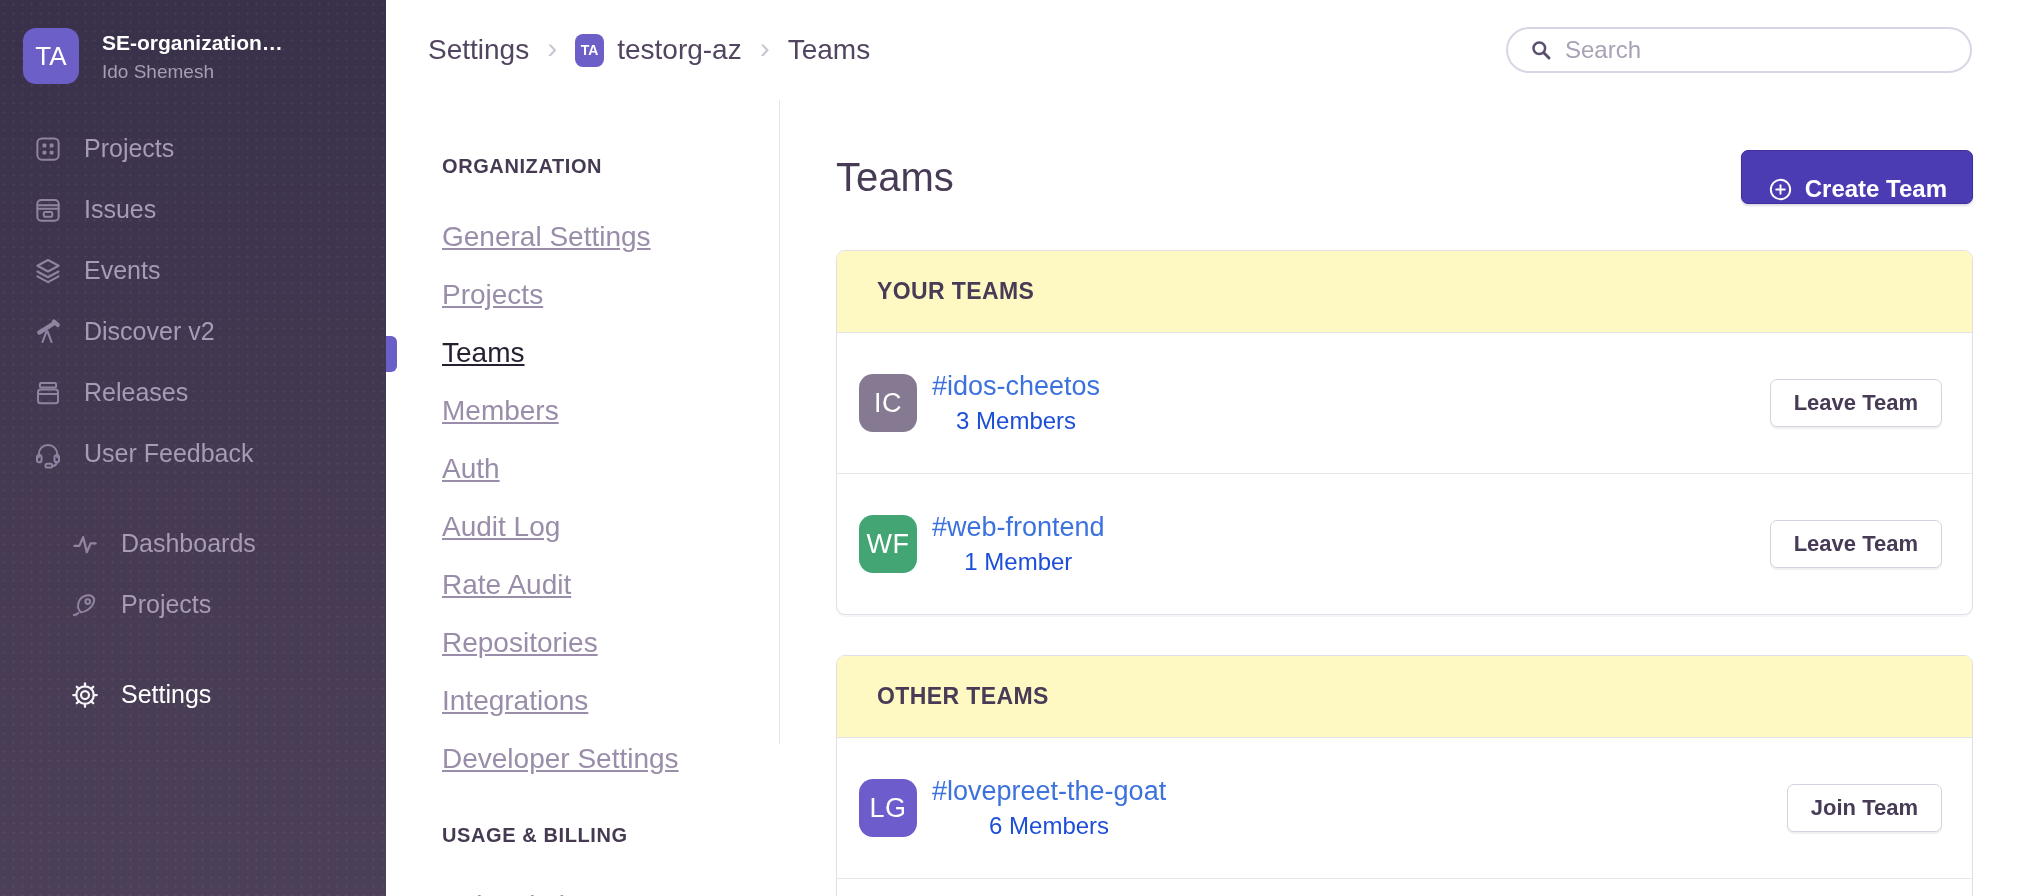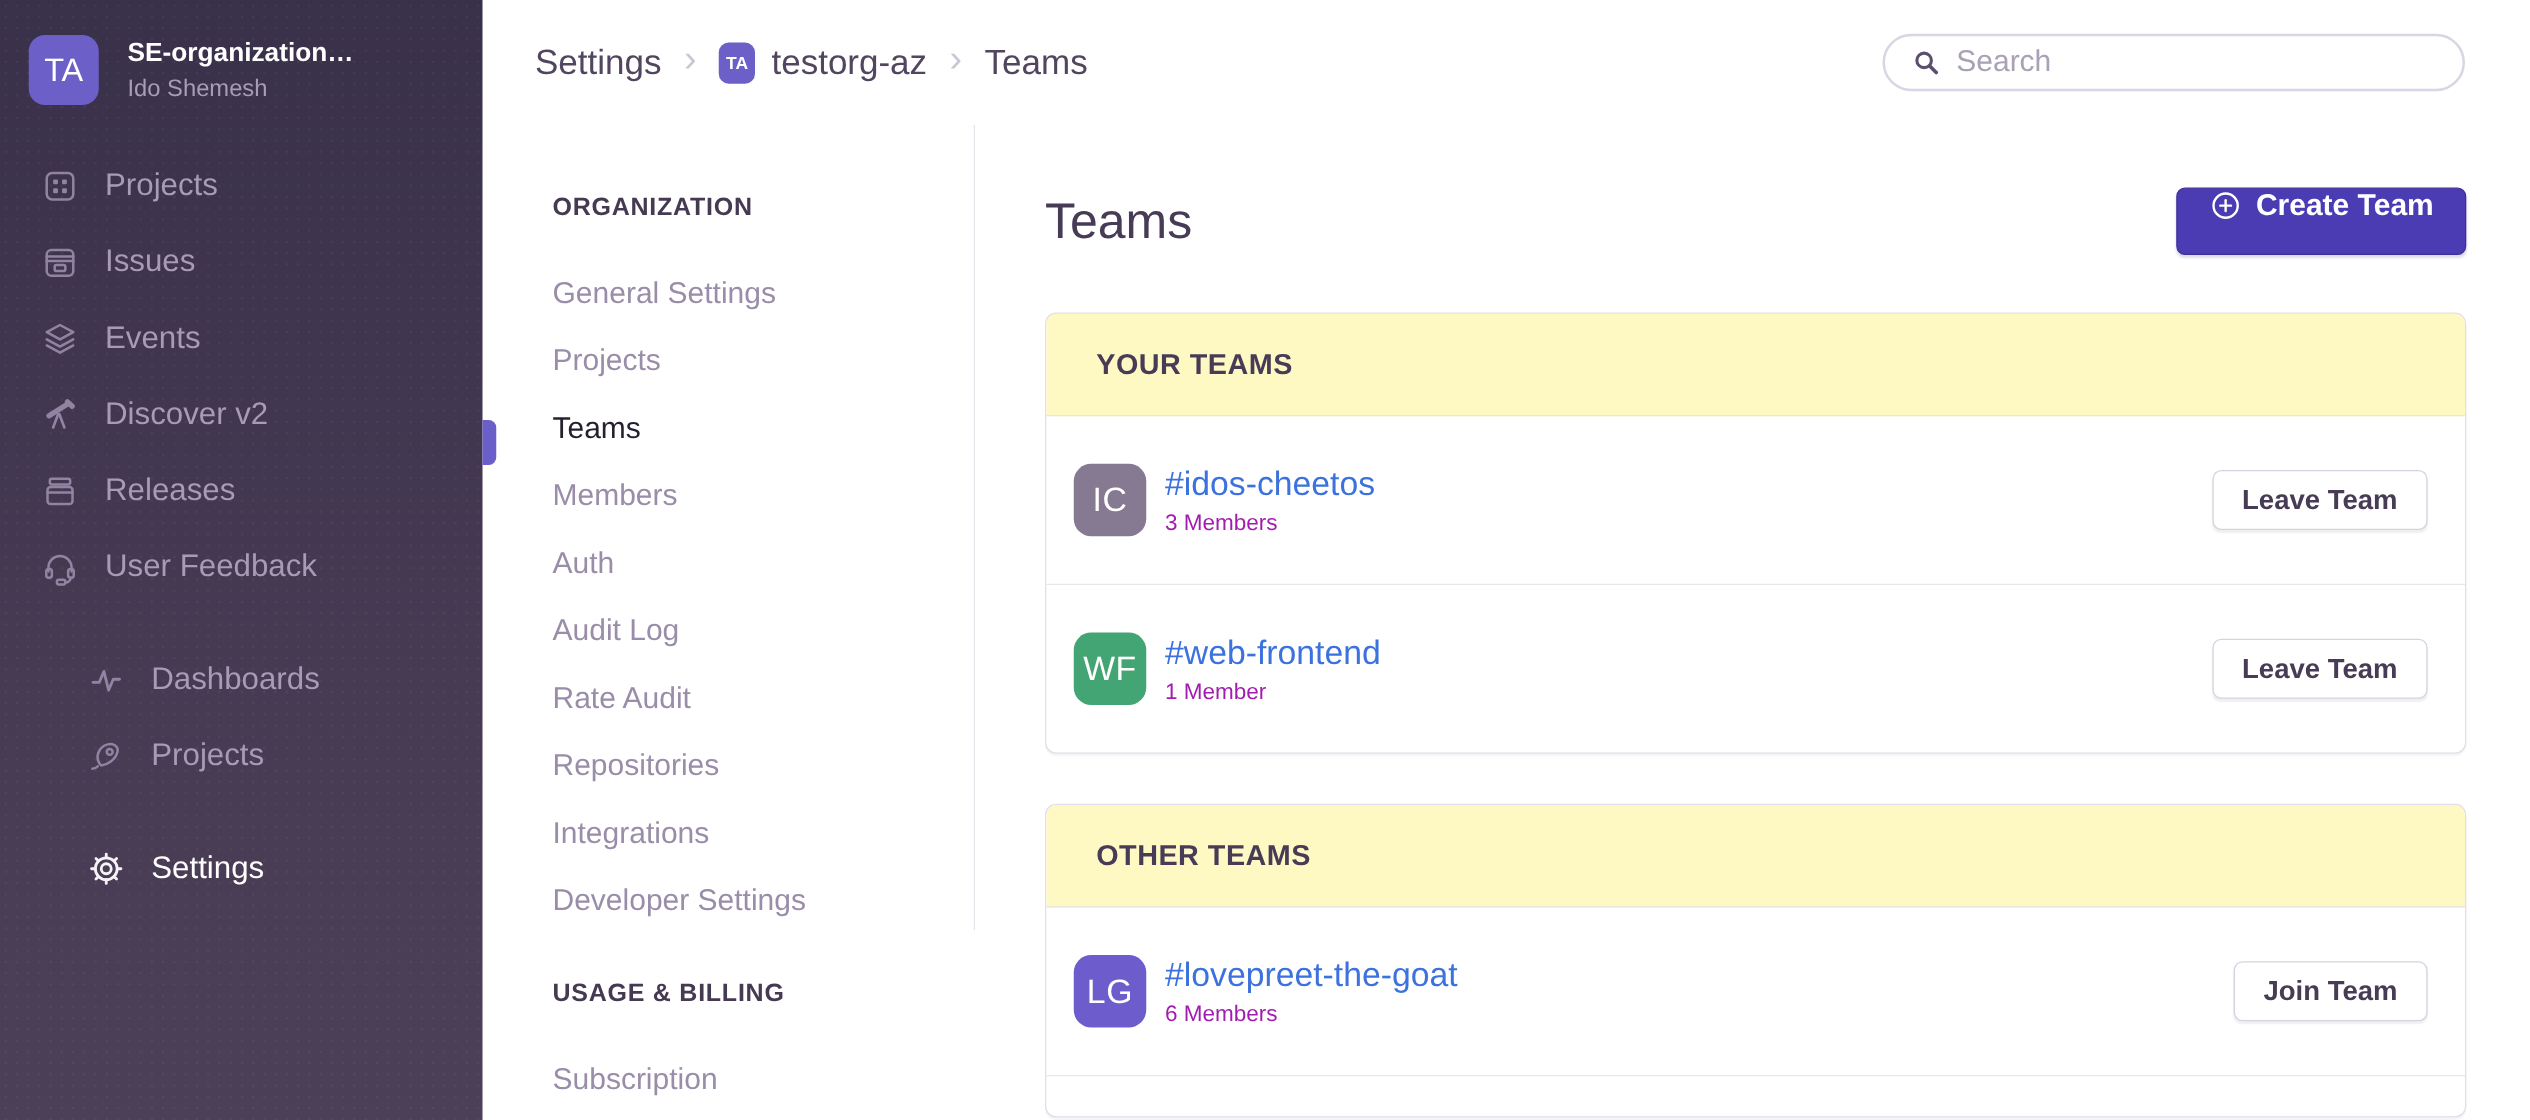"Create Team" .btn-primary { align-items: flex-start -> flex-end }
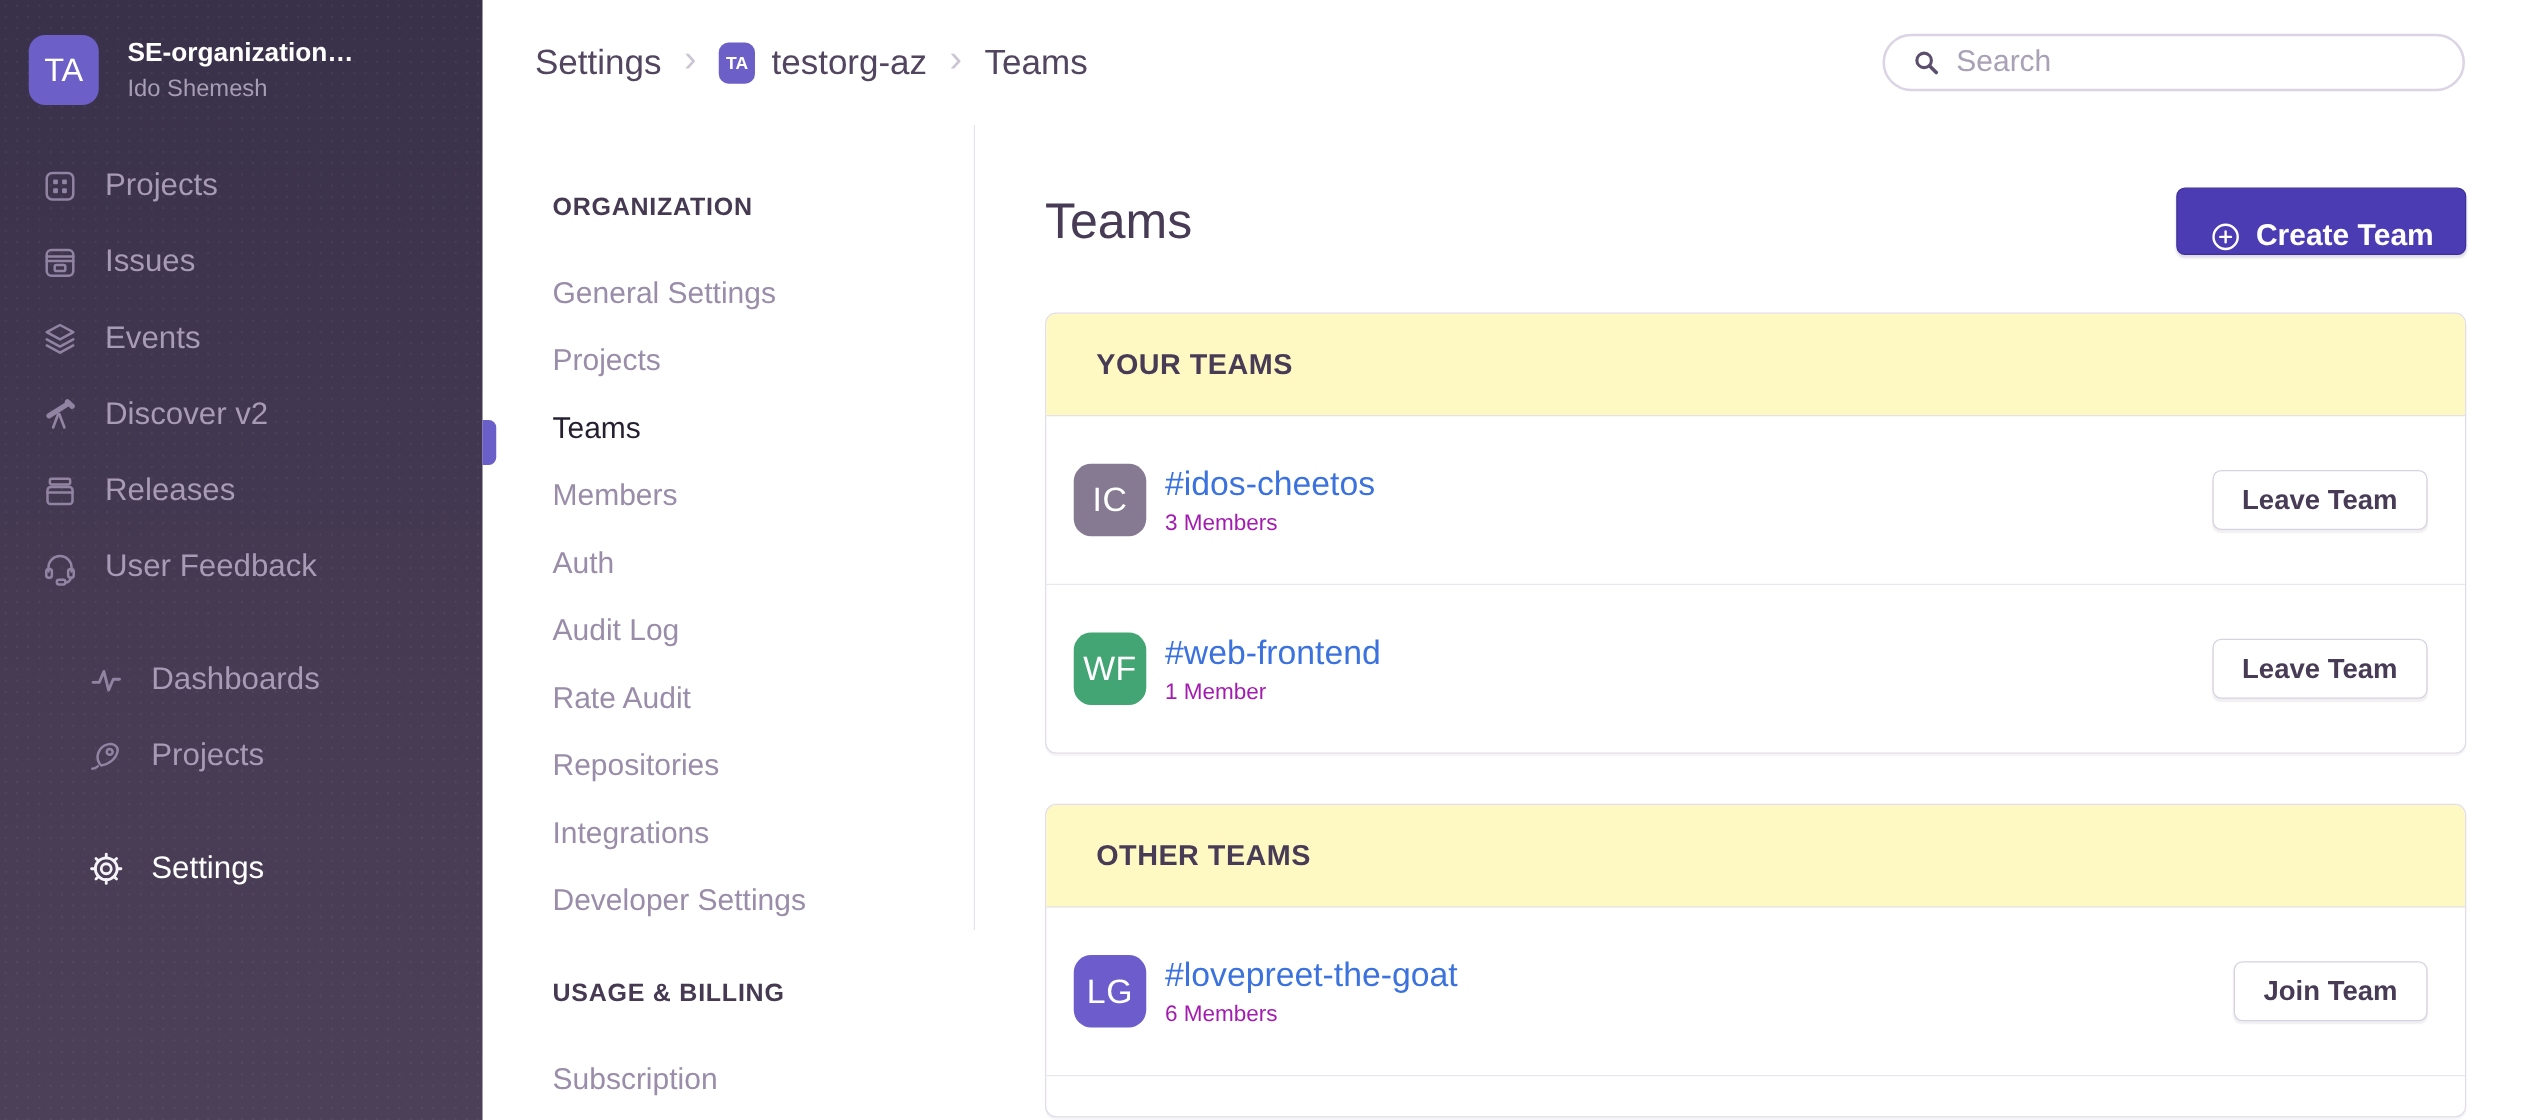"General Settings" .set-item { font-size: 24px -> 28px; text-decoration: none -> underline }
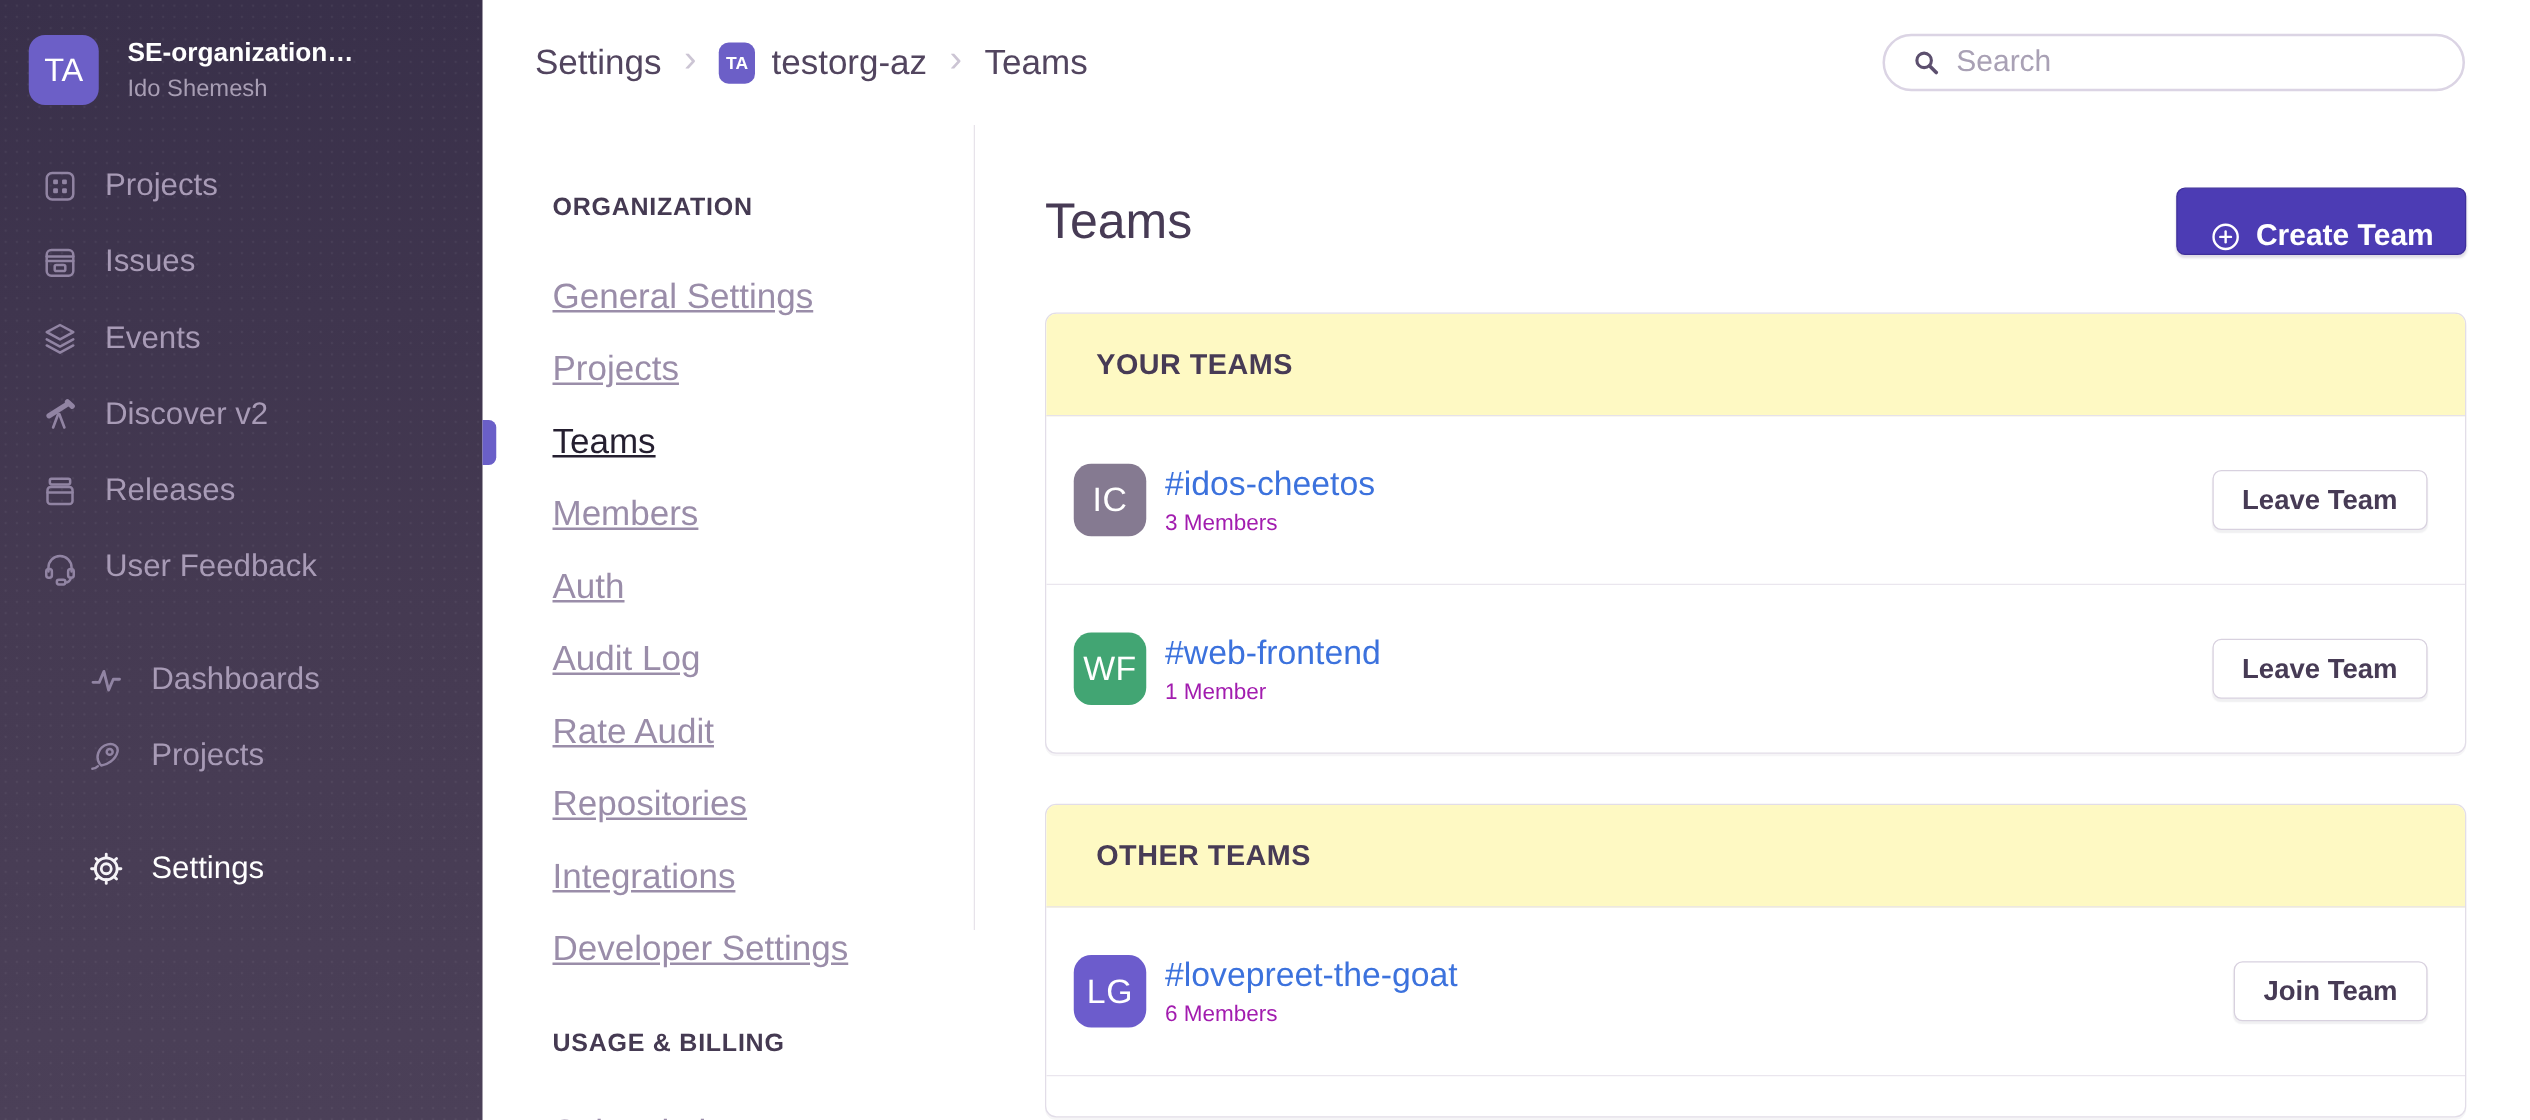"3 Members" .team-members { color: #a21caf -> #1d4ed8; font-size: 18px -> 24px; text-align: none -> center }
